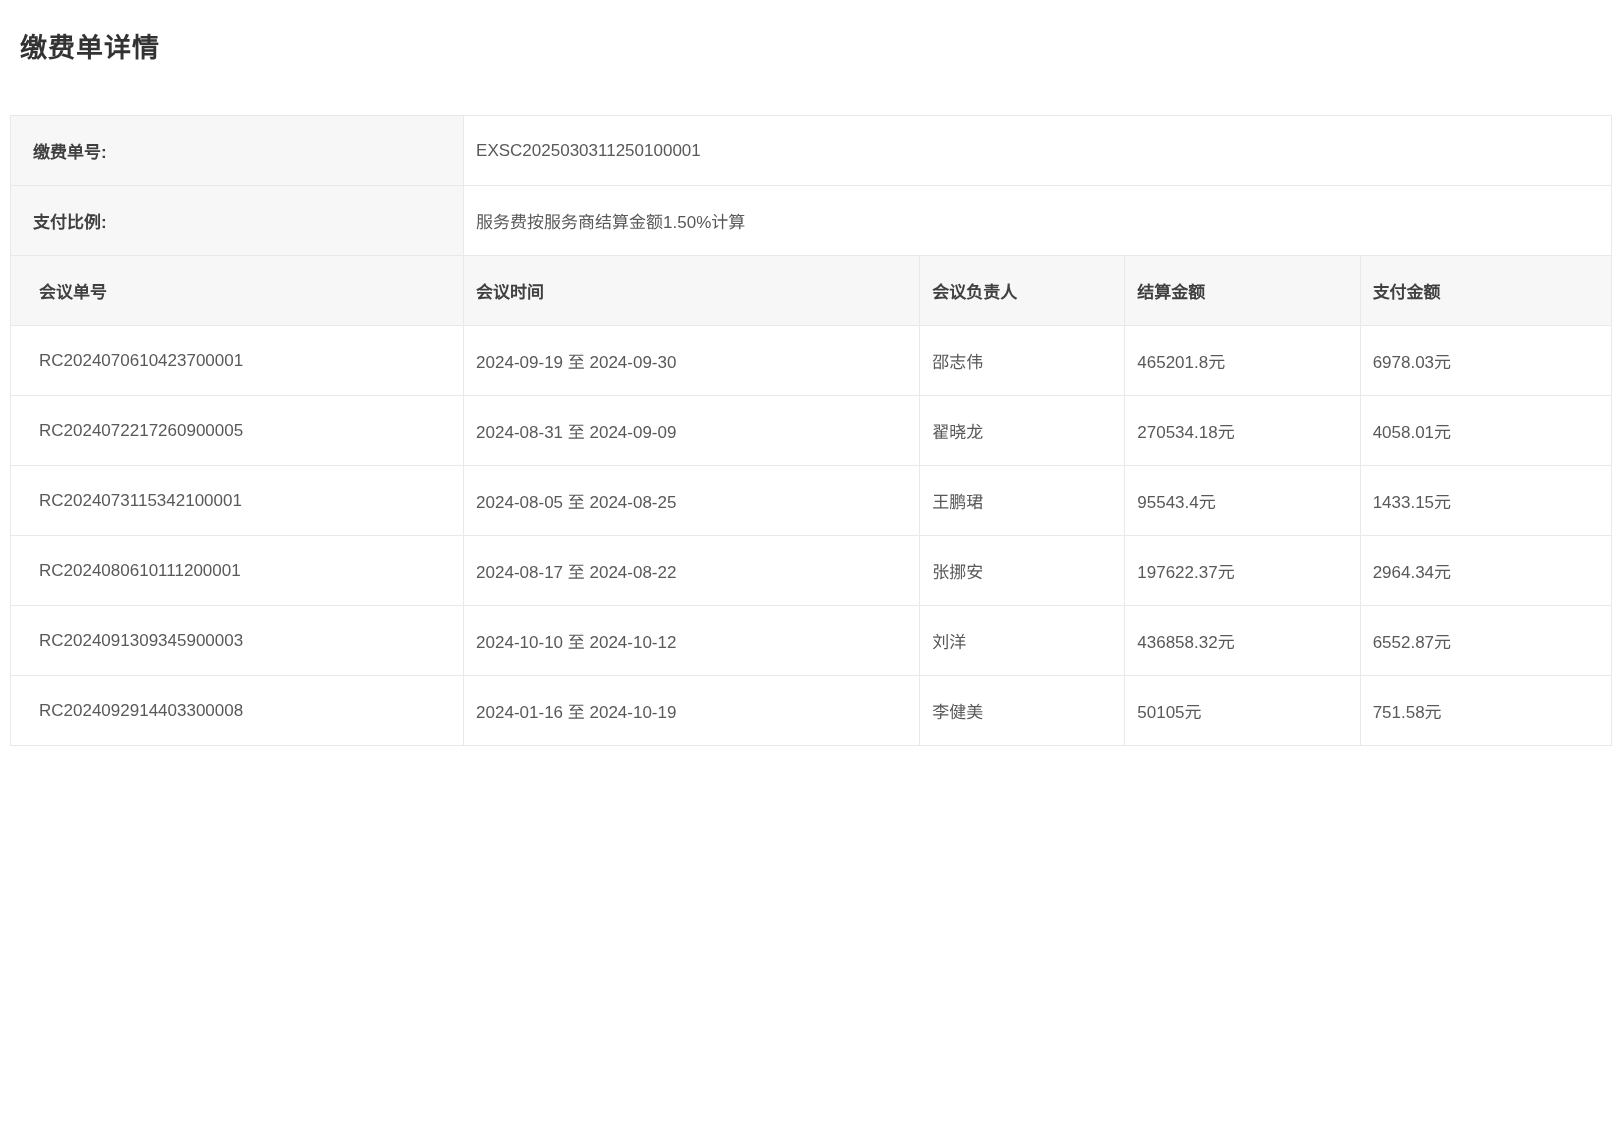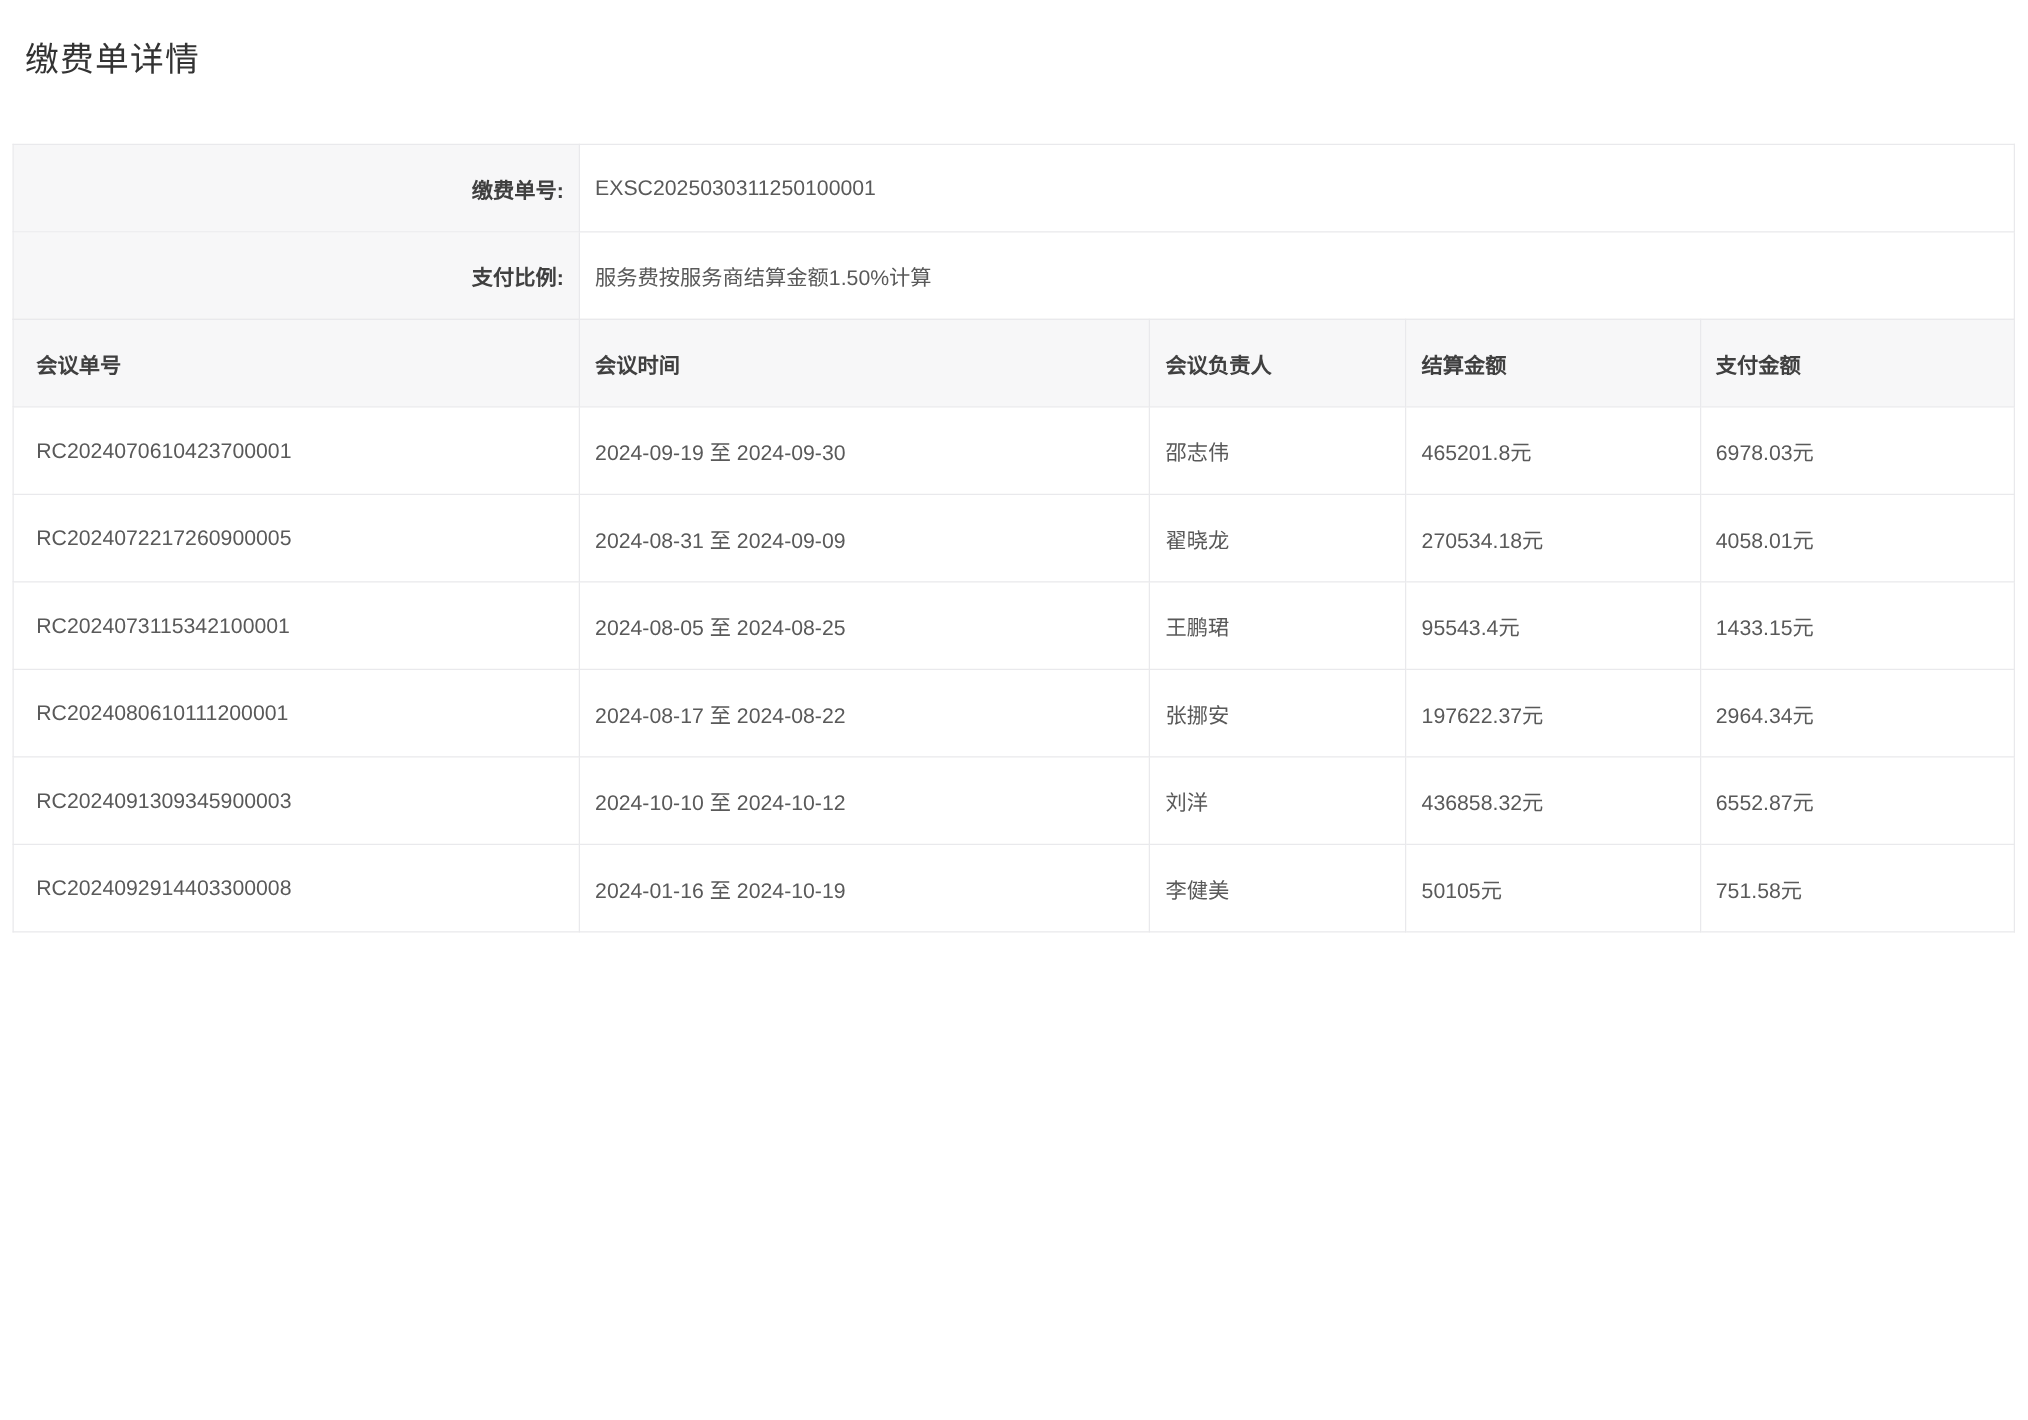"缴费单详情" h1.page-title { font-weight: 400 -> 700 }
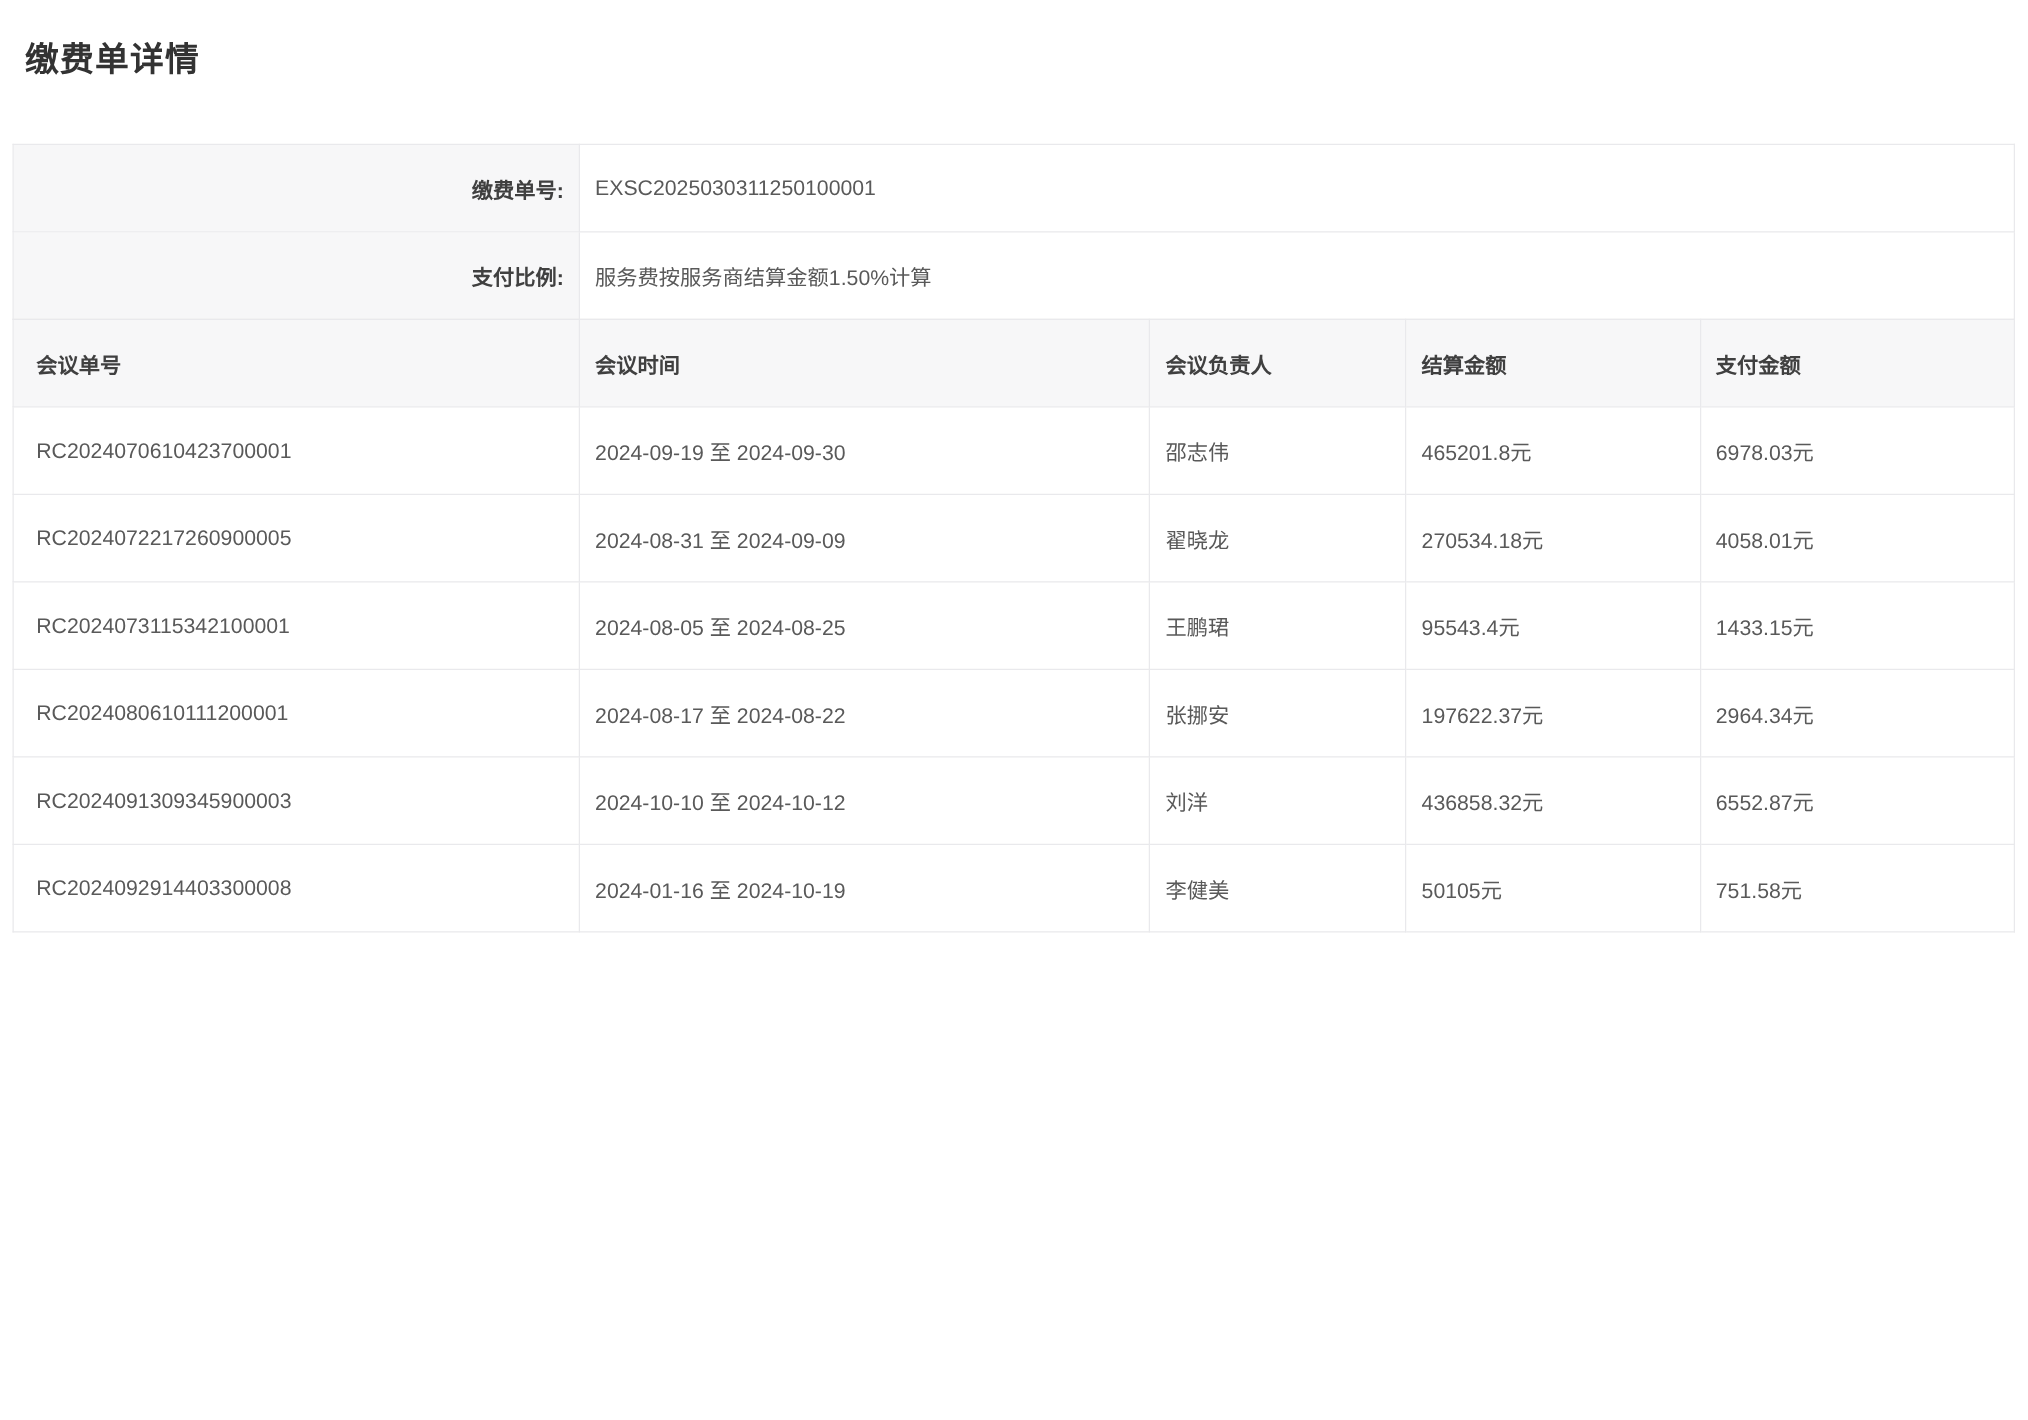"缴费单号:" .info-table th { padding-left: 8px -> 22px; text-align: right -> none }
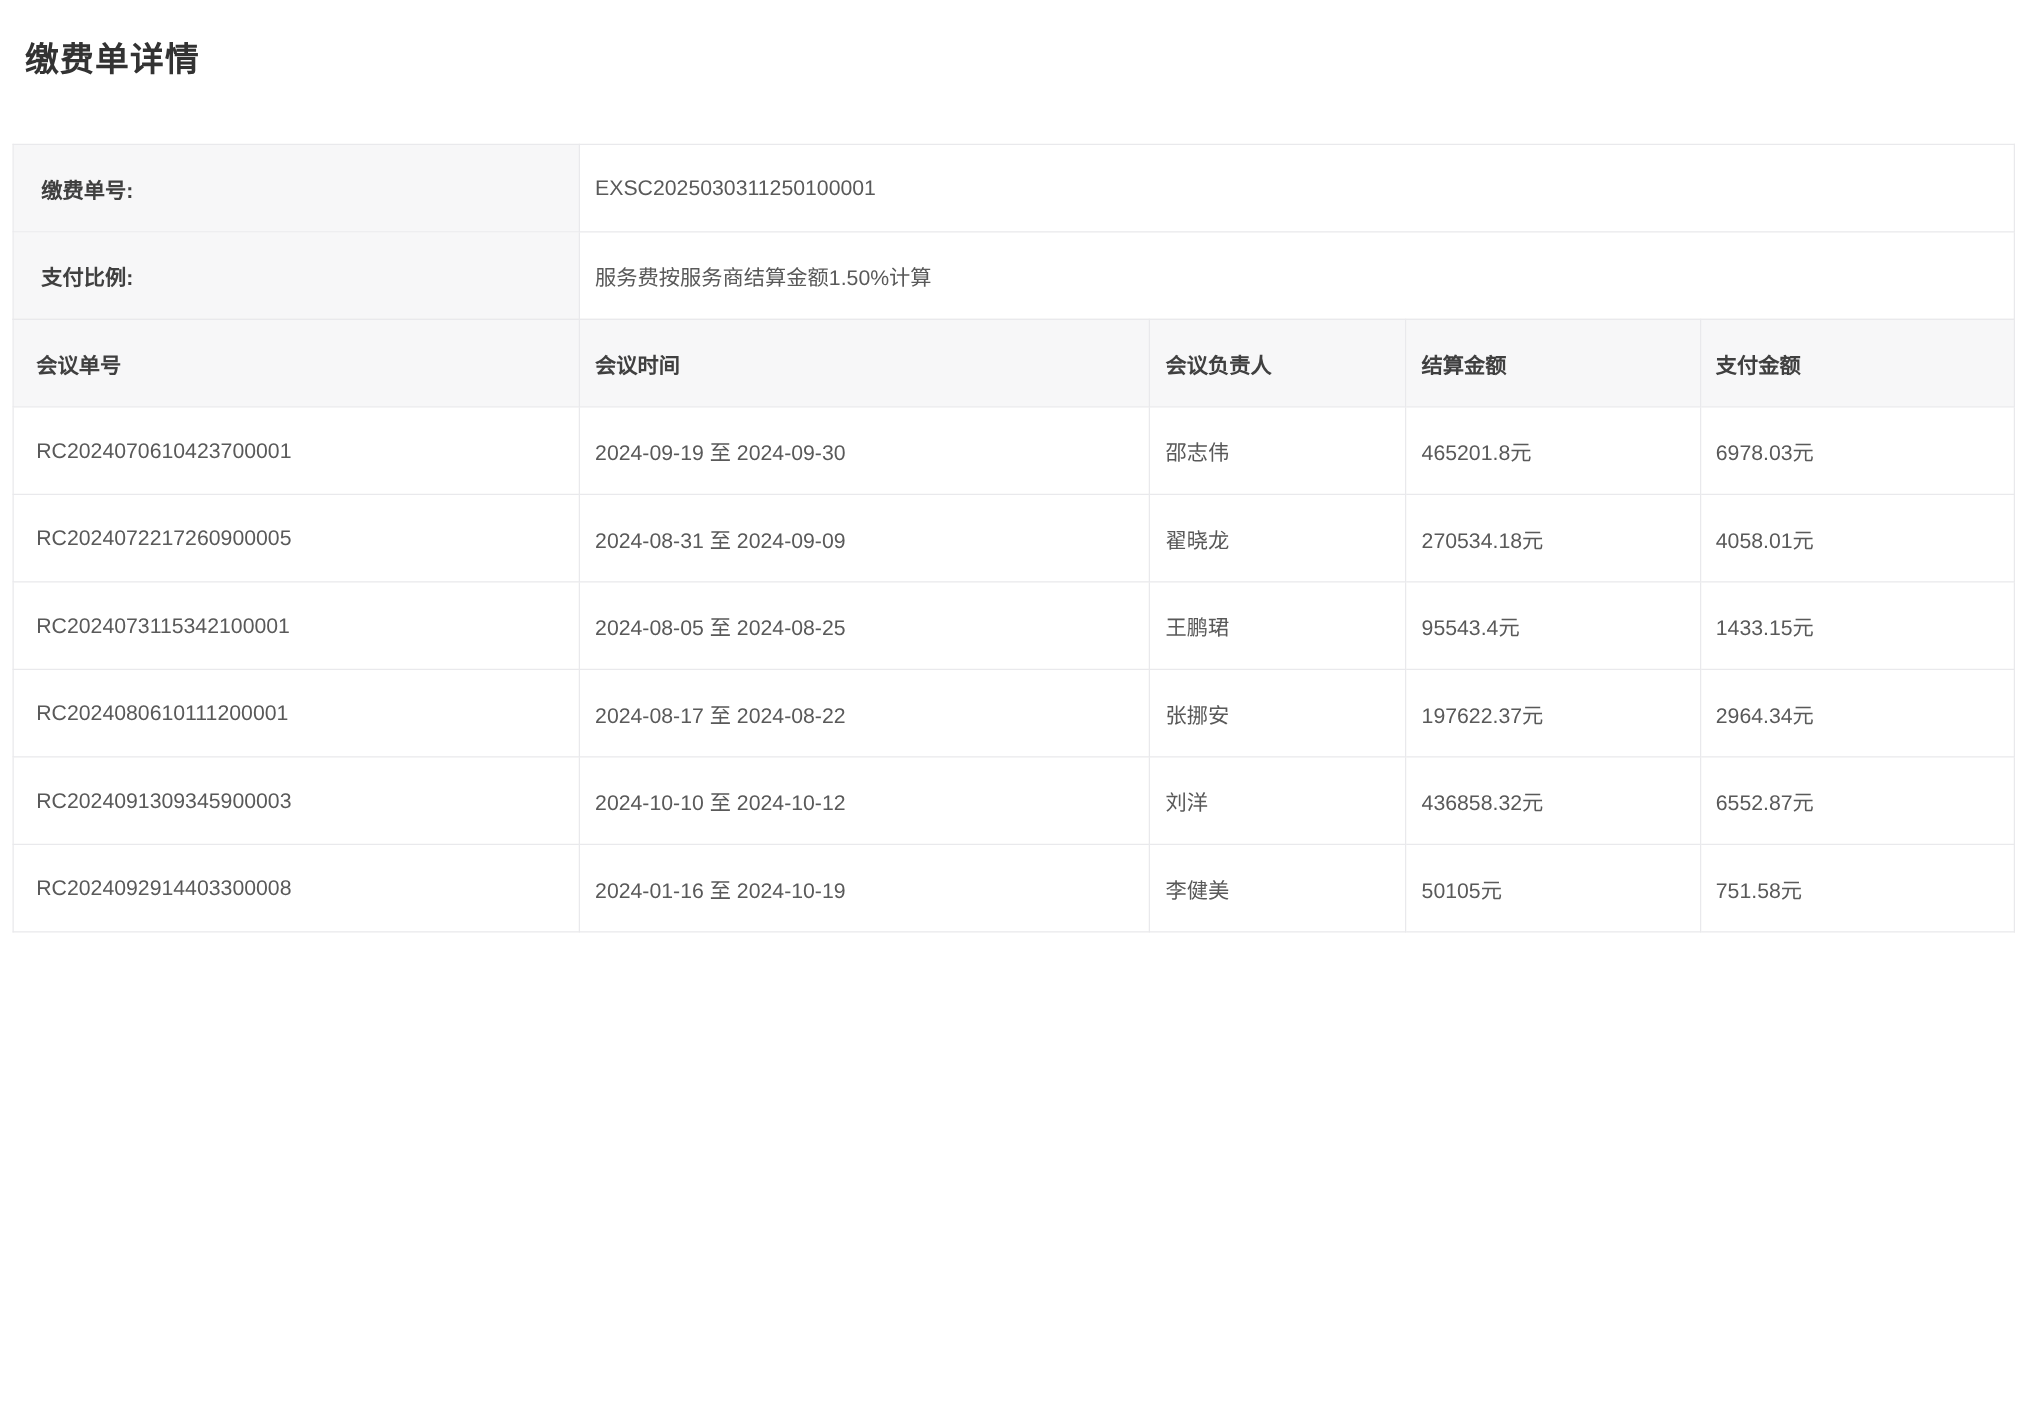"会议单号" .meeting-table th:first-child, .meeting-table td:first-child { padding-left: 18px -> 28px }
